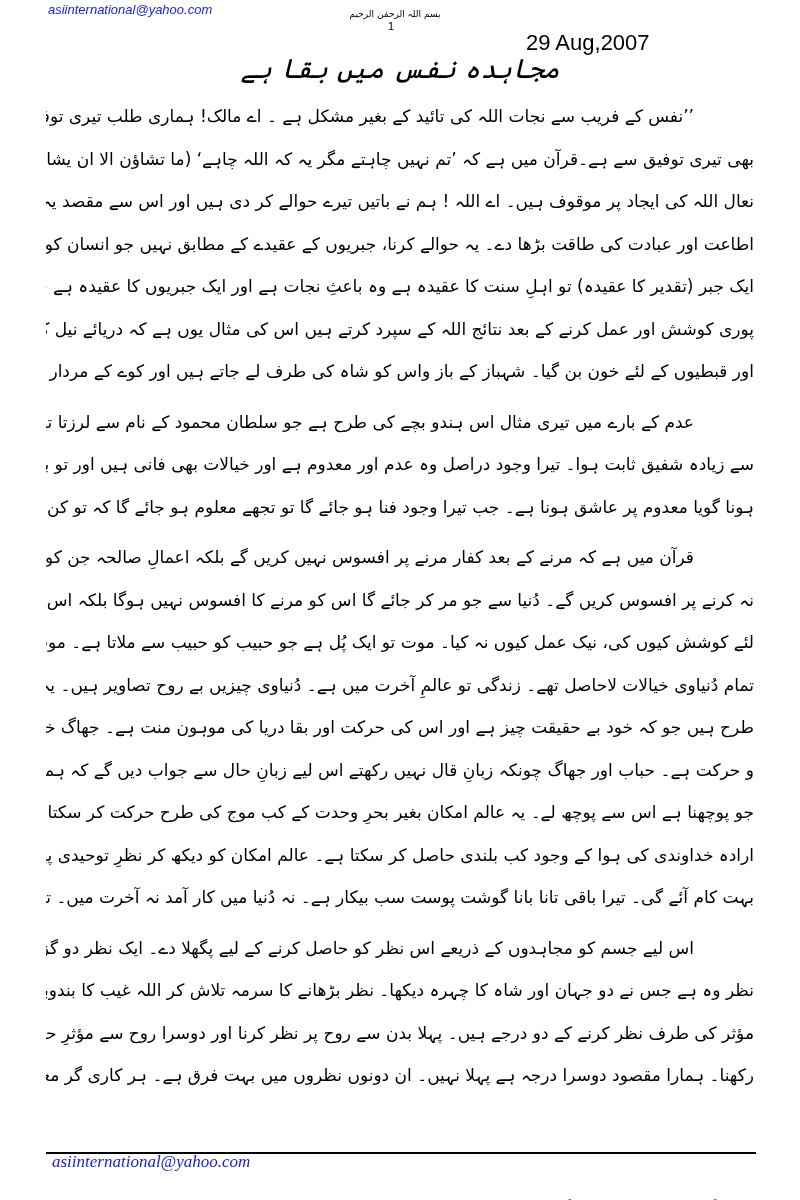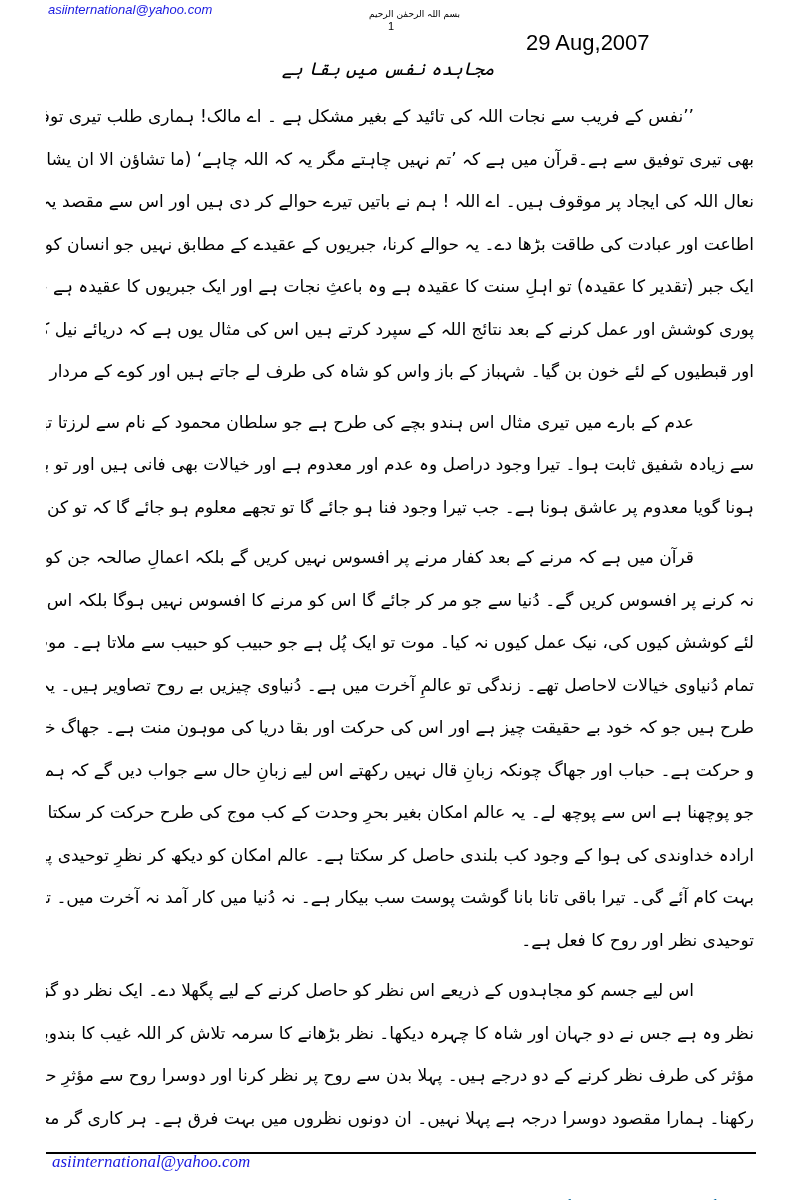"بسم اللہ الرحمٰن الرحیم" .bismillah { text-align: none -> center }
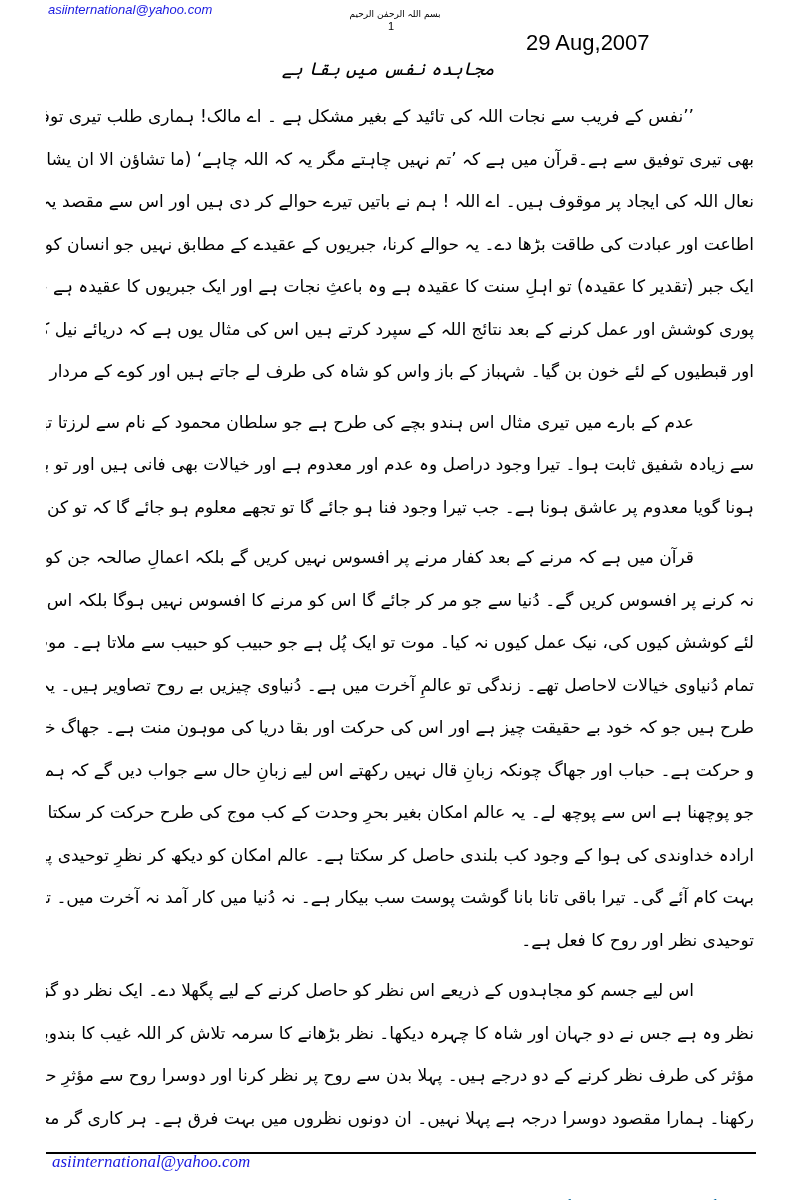"مجاہدہ نفس میں بقا ہے" .title { font-size: 18px -> 27px; left: 228px -> 240px }
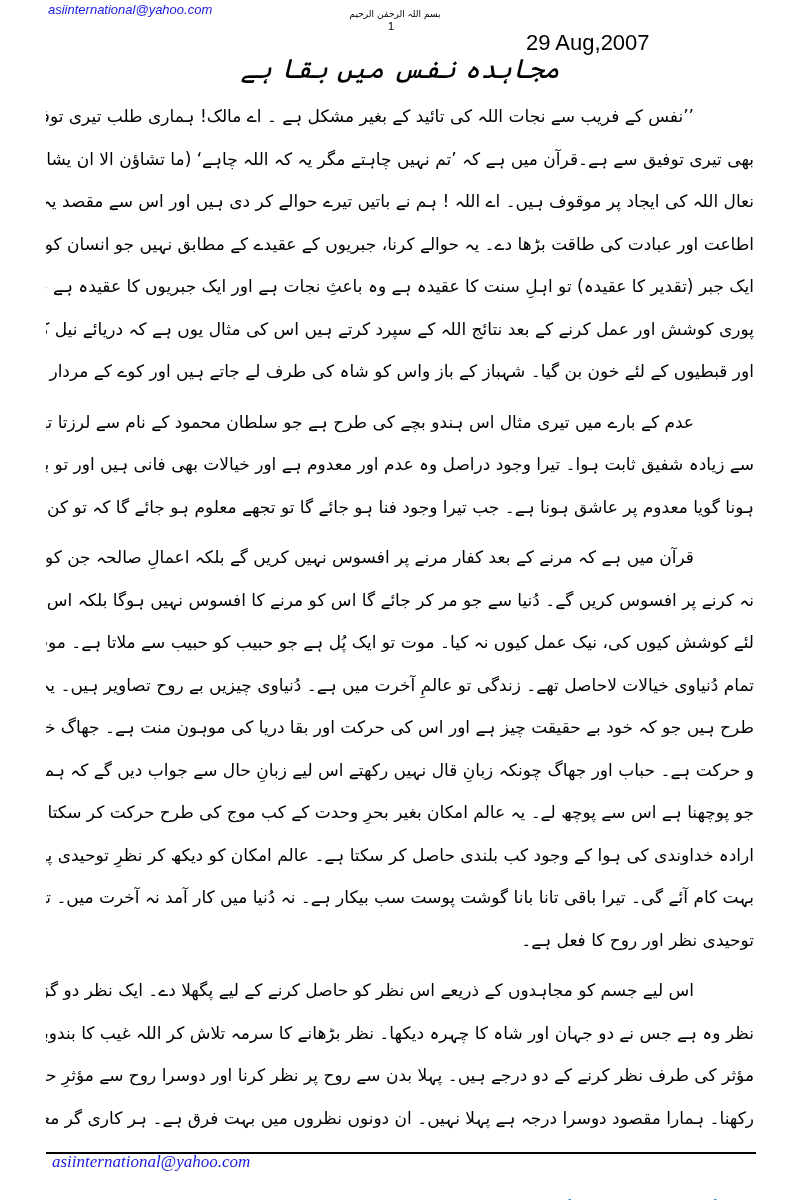"توحیدی نظر اور روح کا" span.line { html: <span>توحیدی نظر اور روح کا فعل ہے۔</span> -> none }
